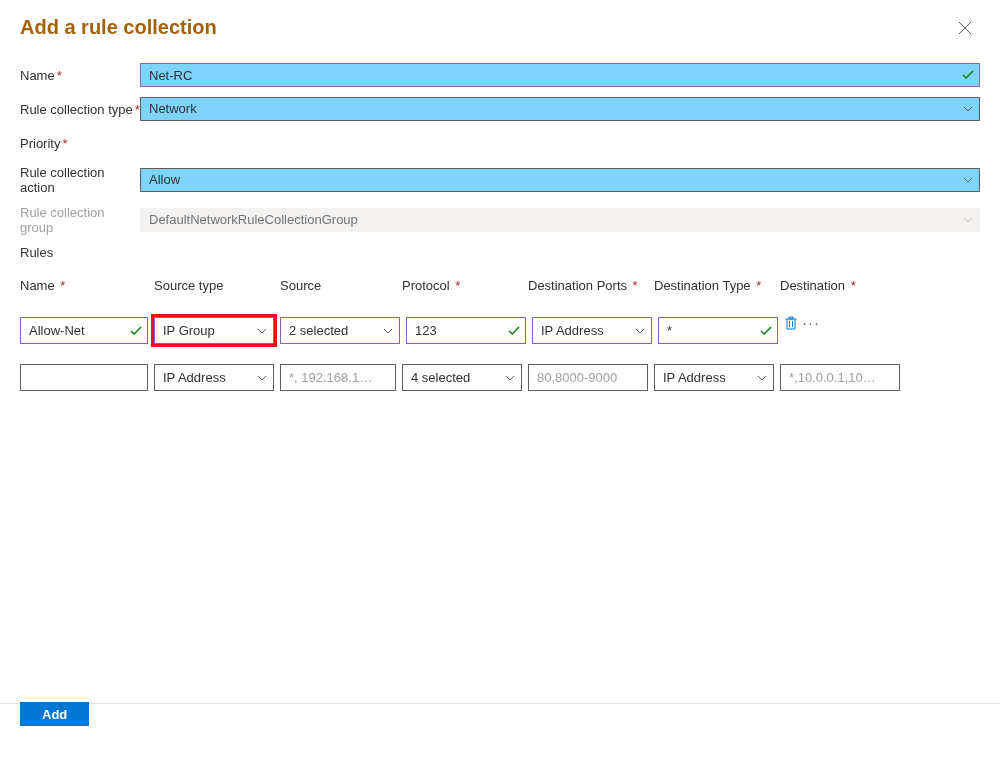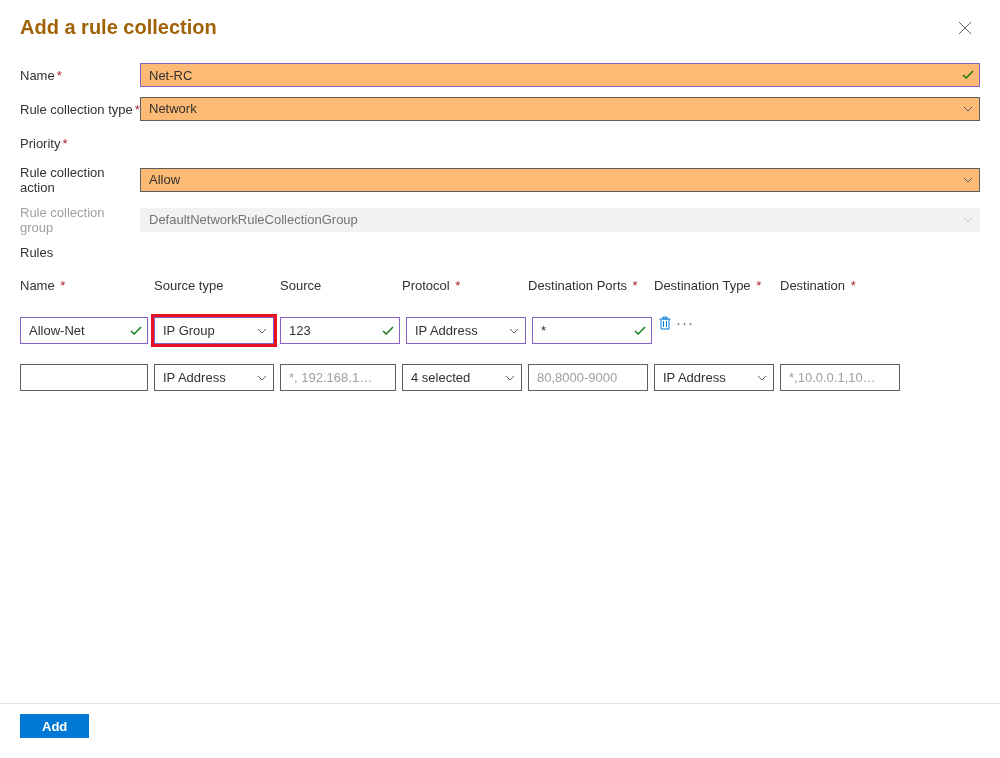"Net-RC" .text-input, .select-input { background: #fdba74 -> #7dd3fc }
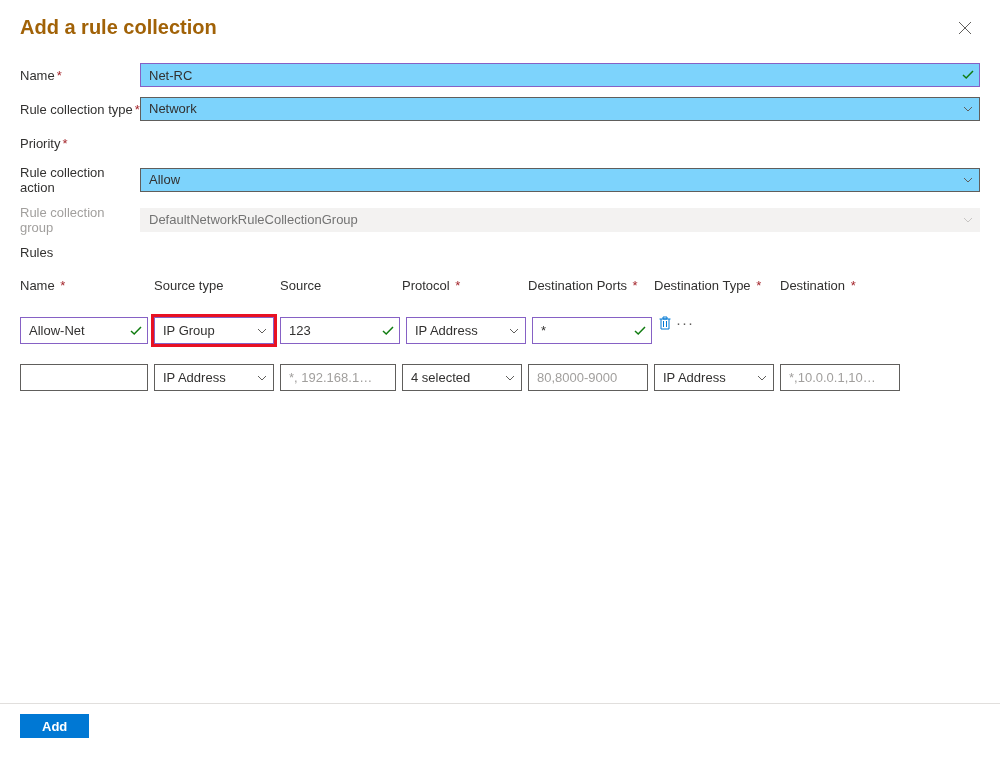"2 selected" div.col-proto { html: none -> <div> <div>2 selected</div> <span> <svg> <path></path> </svg> </span> </div> }
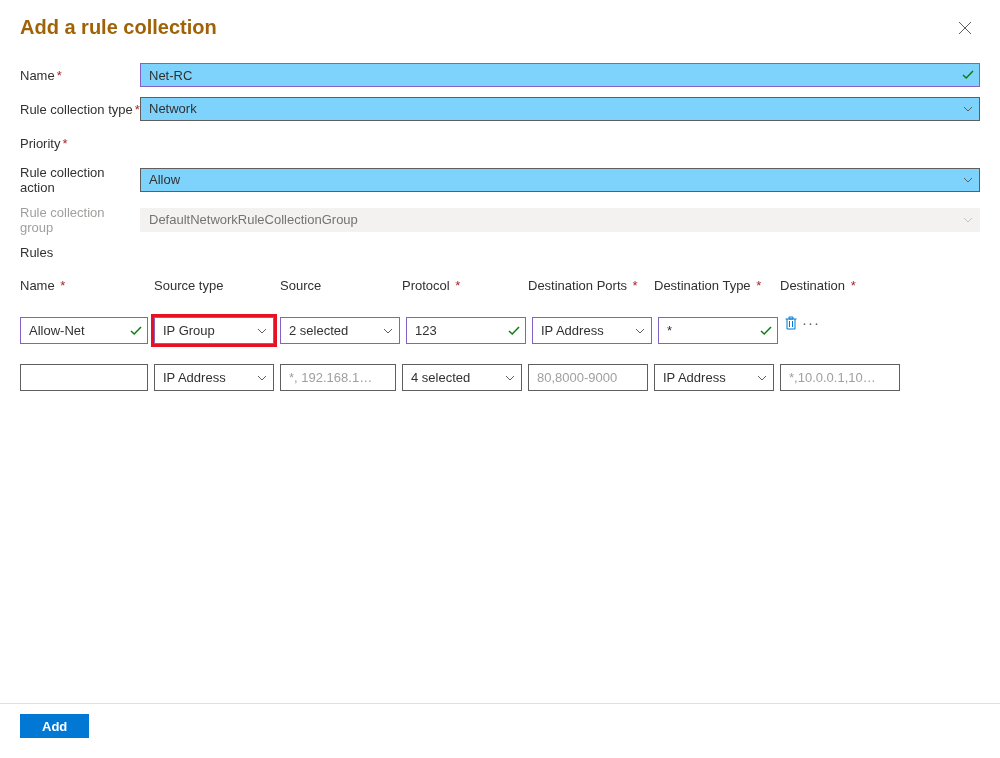"Add" .footer { bottom: 20px -> 32px }
